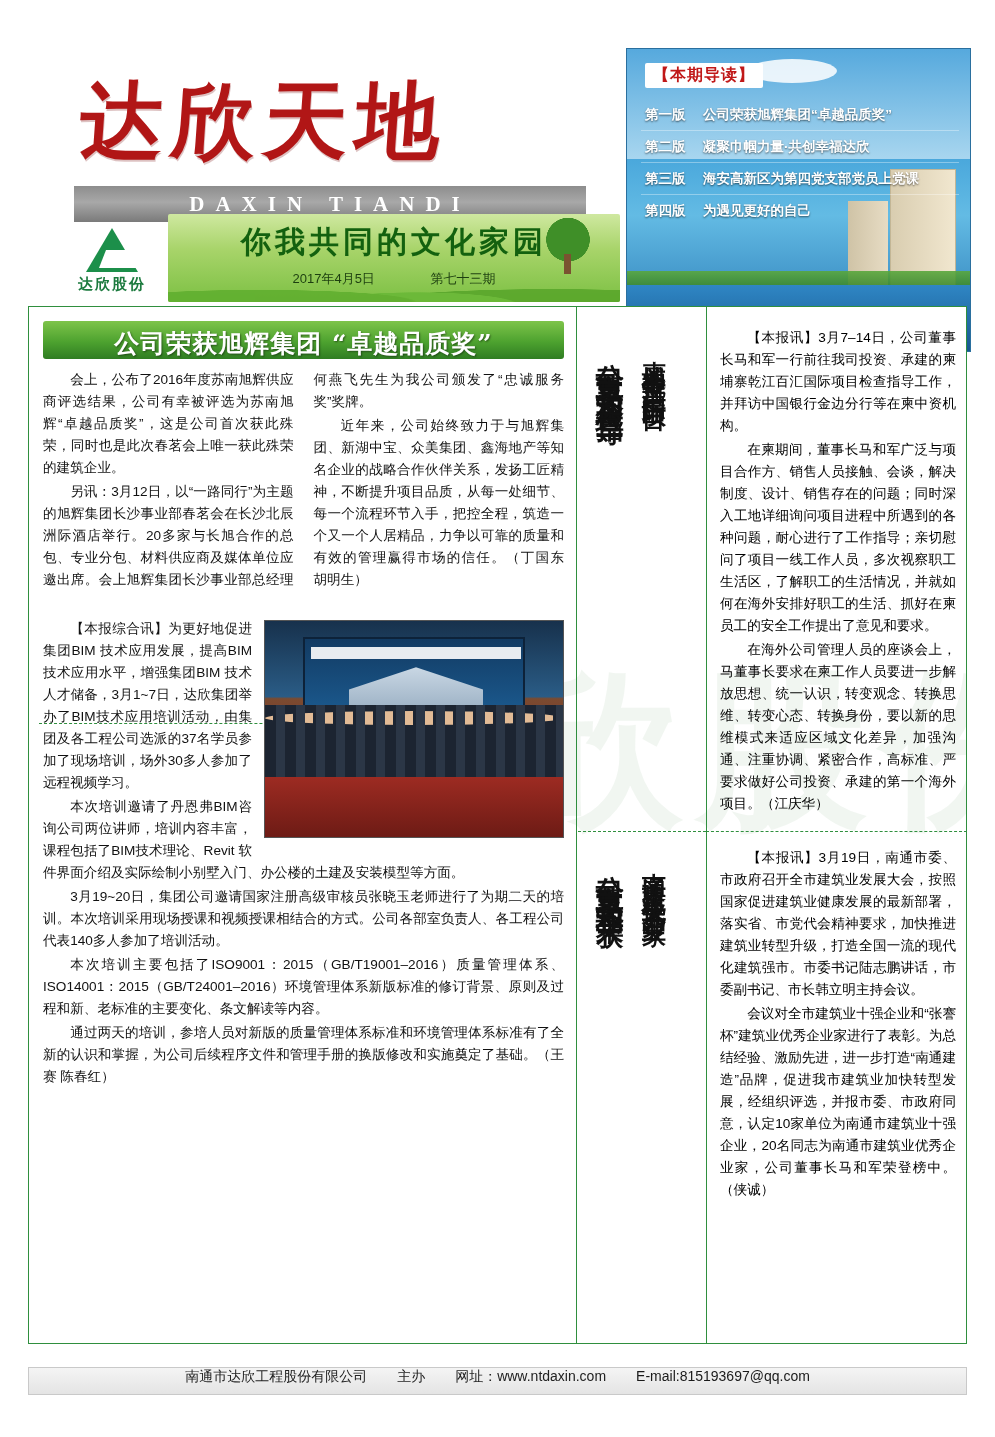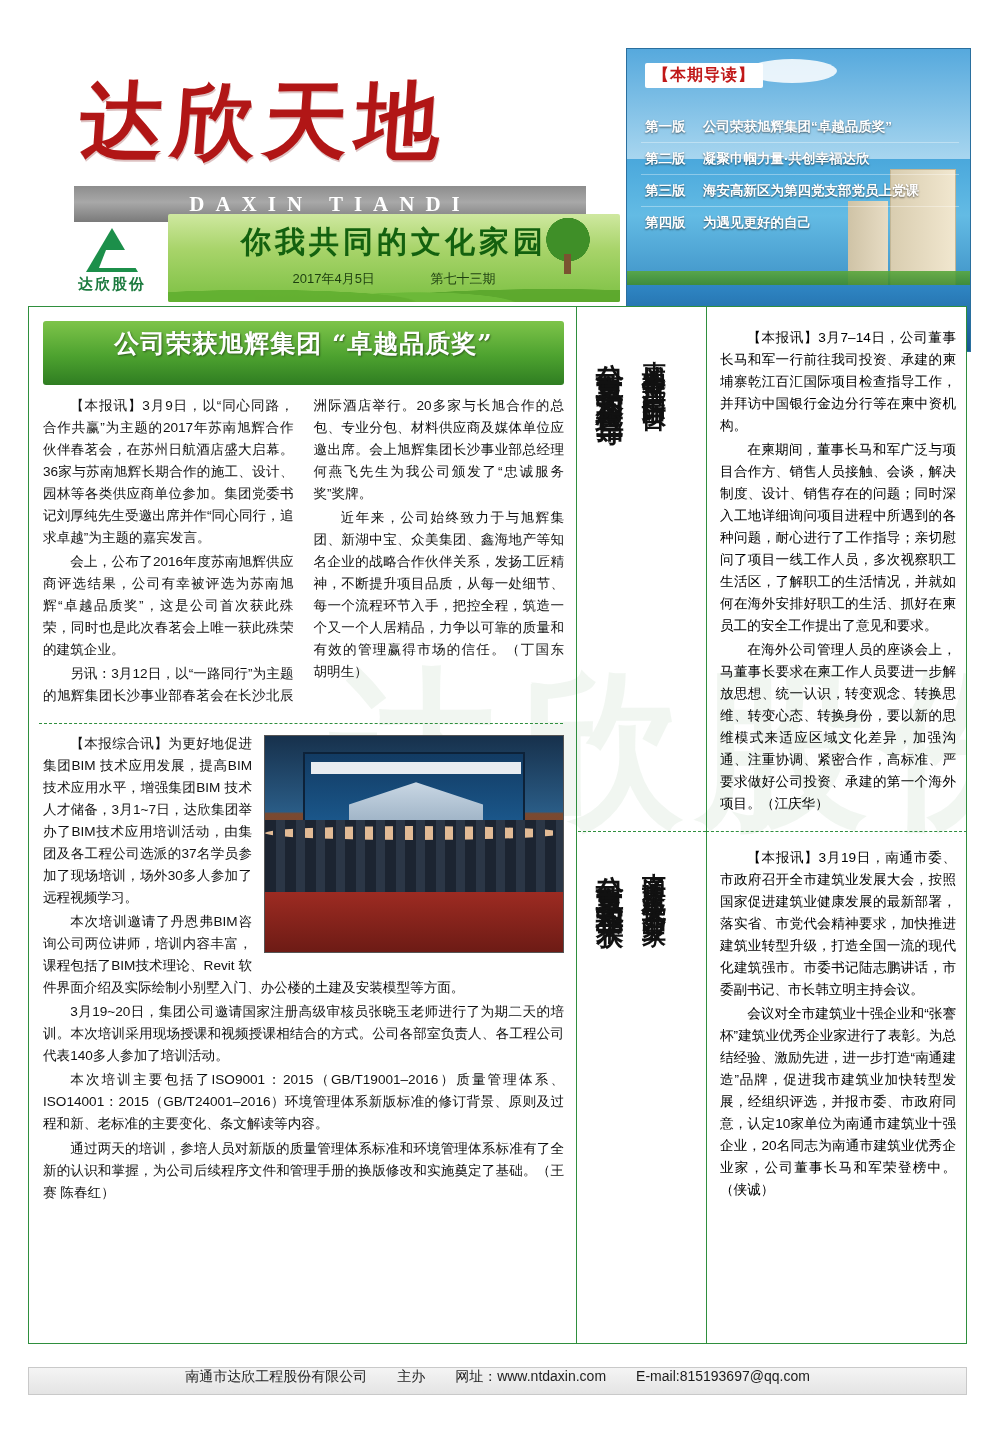"第一版" .toc-list { margin-top: 12px -> none }
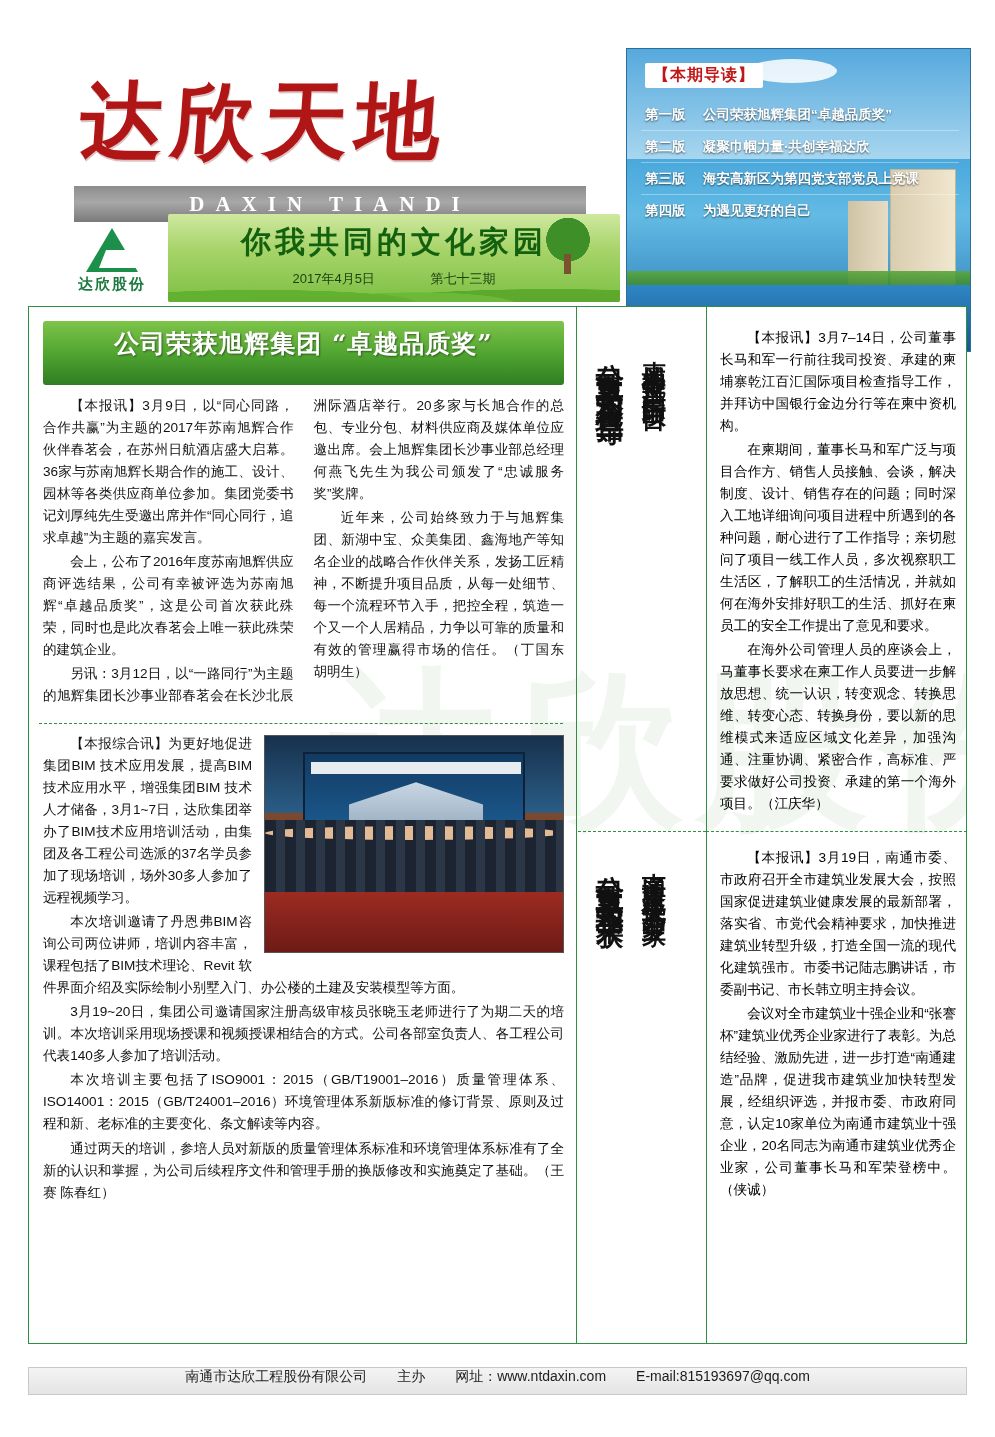"公司荣获旭辉集团 “卓越品质奖”" .headline { height: 64px -> 38px }
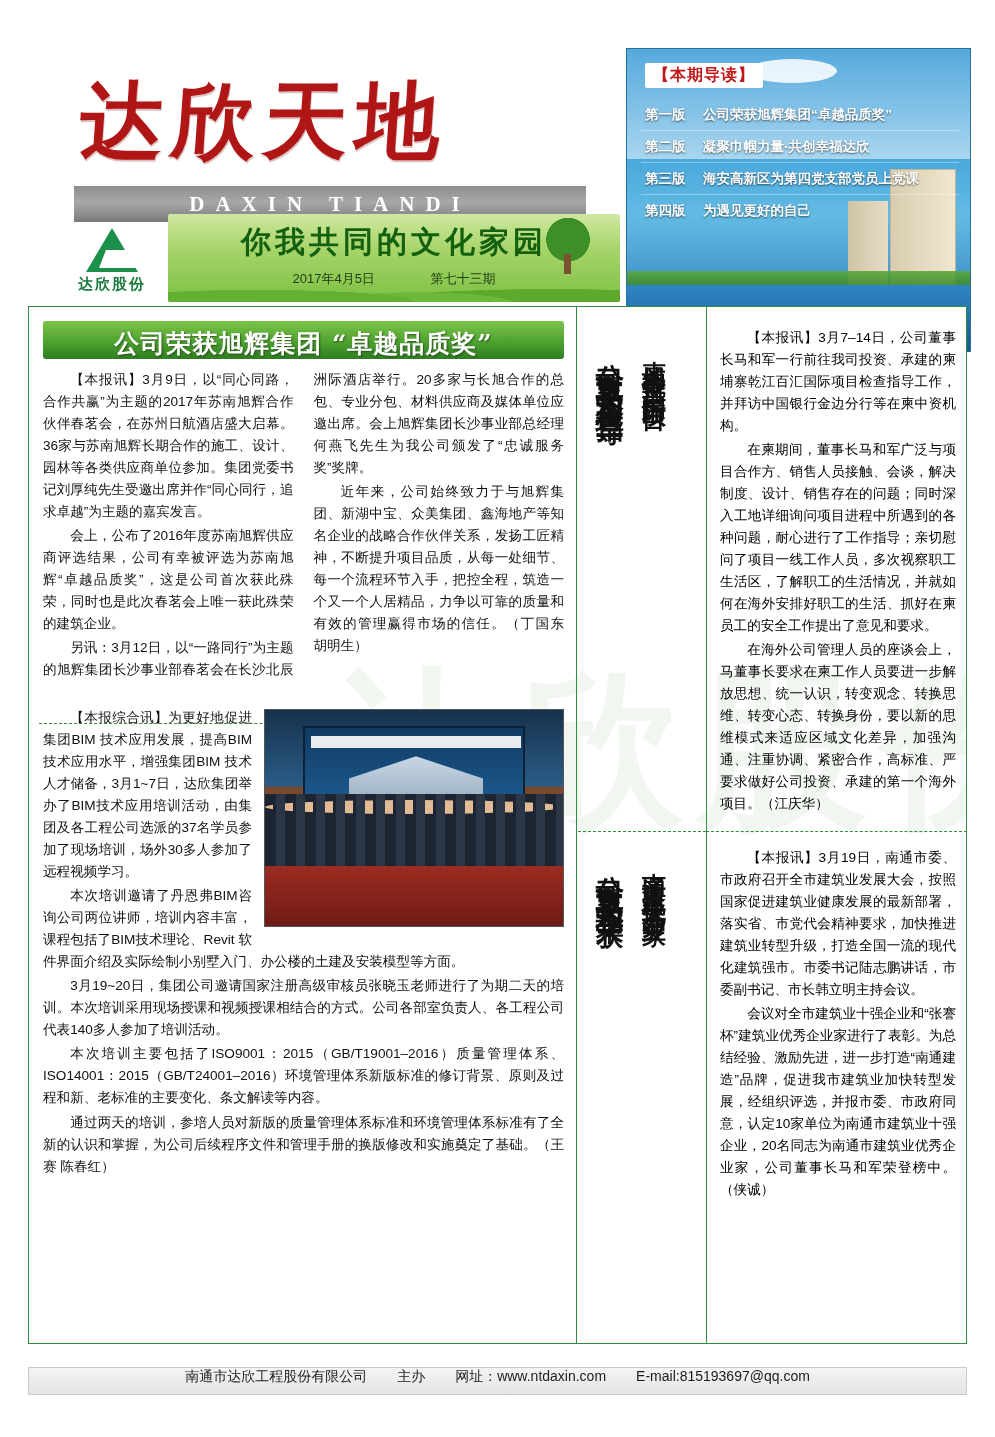"【本报讯】3月9日，以“同心同路，合作共赢”为主题的2017年苏南旭辉合作伙伴春" p { html: <p>【本报讯】3月9日，以“同心同路，合作共赢”为主题的2017年苏南旭辉合作伙伴春茗会，在苏州日航酒店盛大启幕。36家与苏南旭辉长期合作的施工、设计、园林等各类供应商单位参加。集团党委书记刘厚纯先生受邀出席并作“同心同行，追求卓越”为主题的嘉宾发言。</p> -> none }
